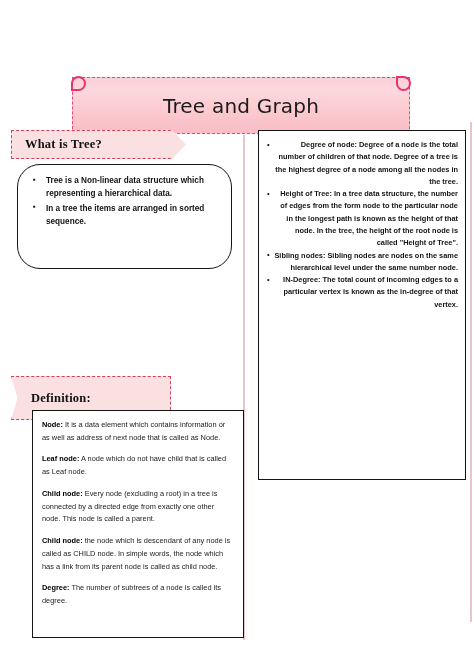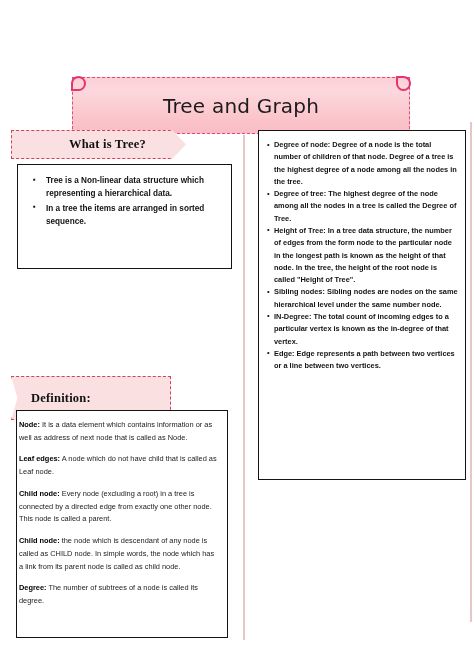"What is Tree?" .arrow-banner.what-is-tree { padding-left: 44px -> none }
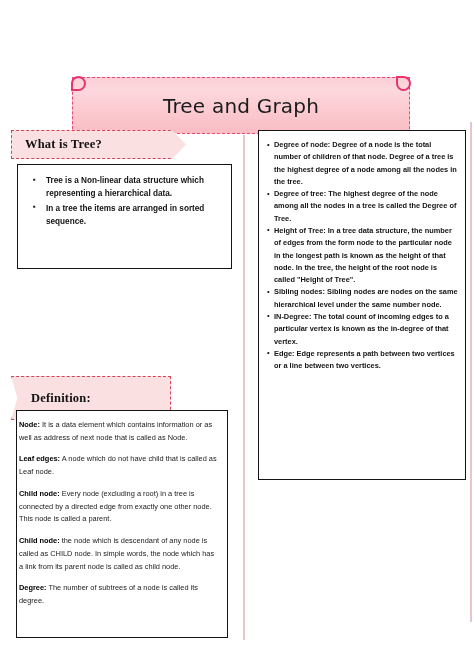"Degree of node: Degree of" ul.bullets-tight li { text-align: left -> right }
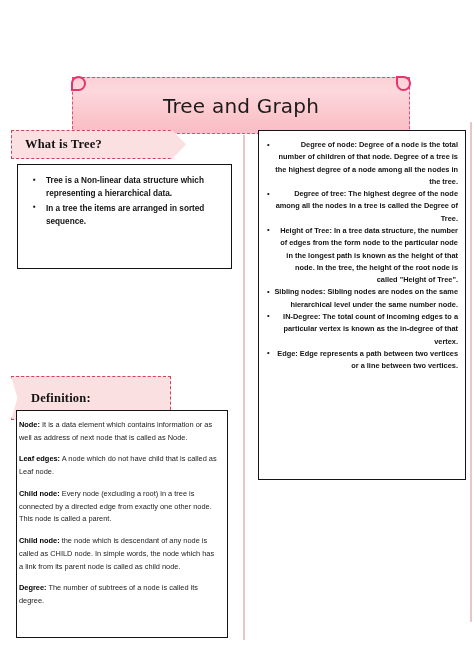"Tree is a Non-linear data" .box-tree-intro { border-radius: none -> 23px }
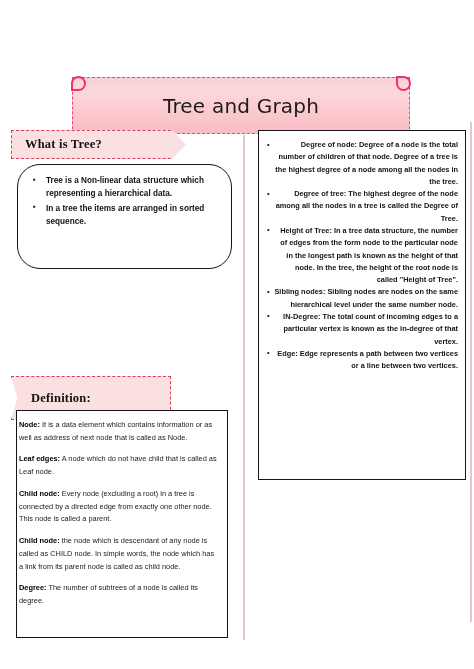"Degree of tree: The highest" li { html: <li>Degree of tree: The highest degree of the node among all the nodes in a tree is called the Degree of Tree.</li> -> none }
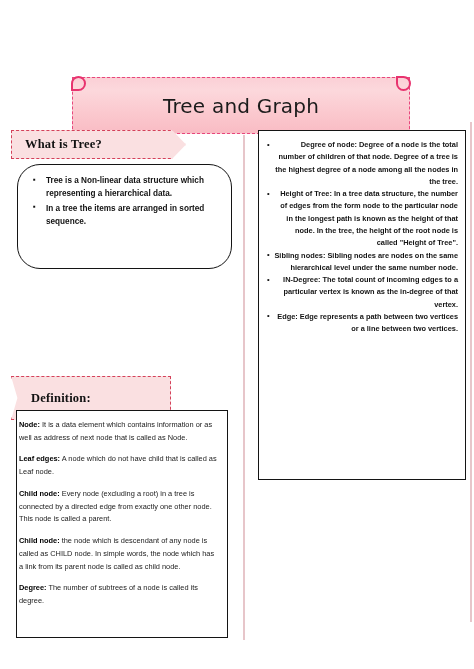"Edge: Edge represents a path" li { html: <li>Edge: Edge represents a path between two vertices or a line between two vertices.</li> -> none }
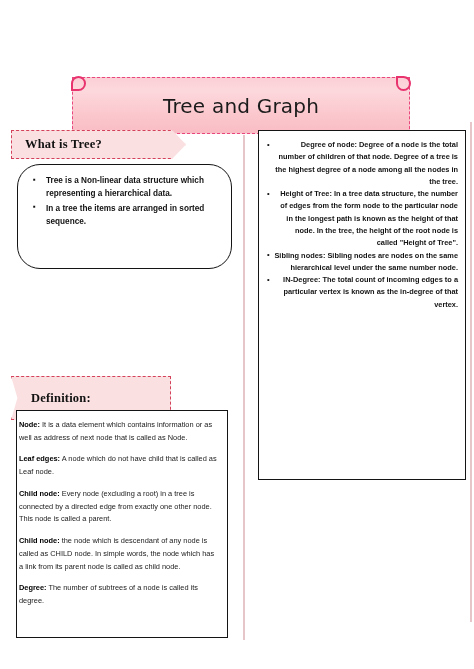"Node: It is a data" .box-definitions { left: 16px -> 32px; padding: 8px 9px 8px 2px -> 8px 9px 8px 9px }
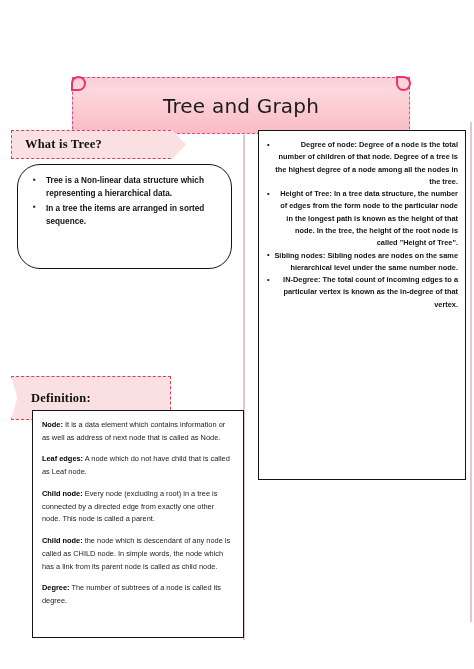"Leaf edges:" span.def-term { text: edges -> node }
